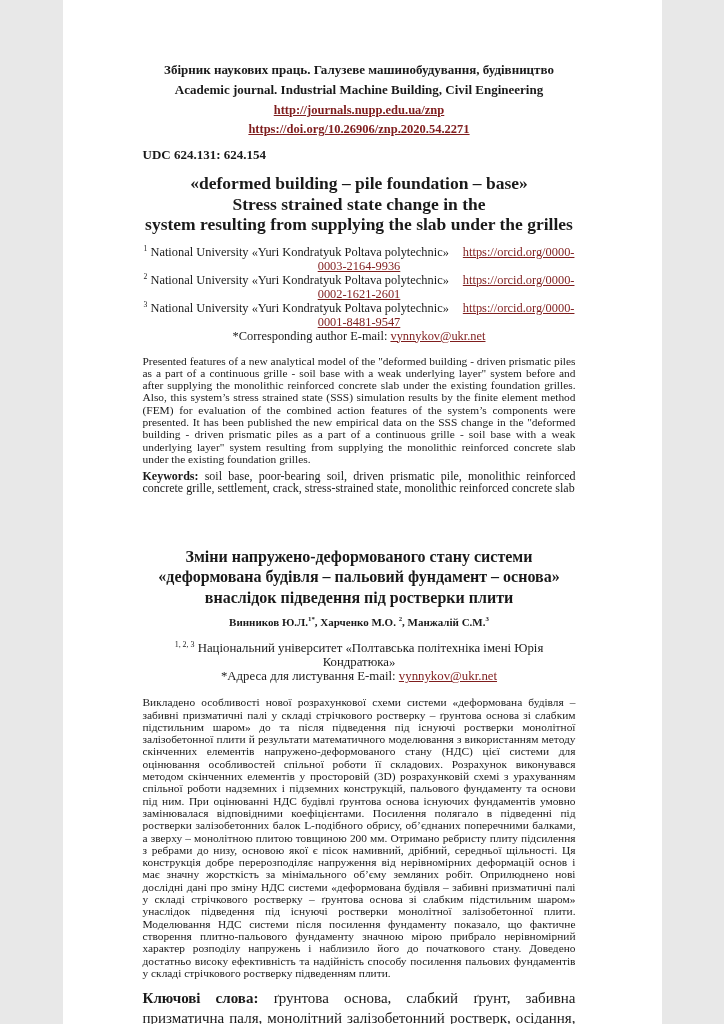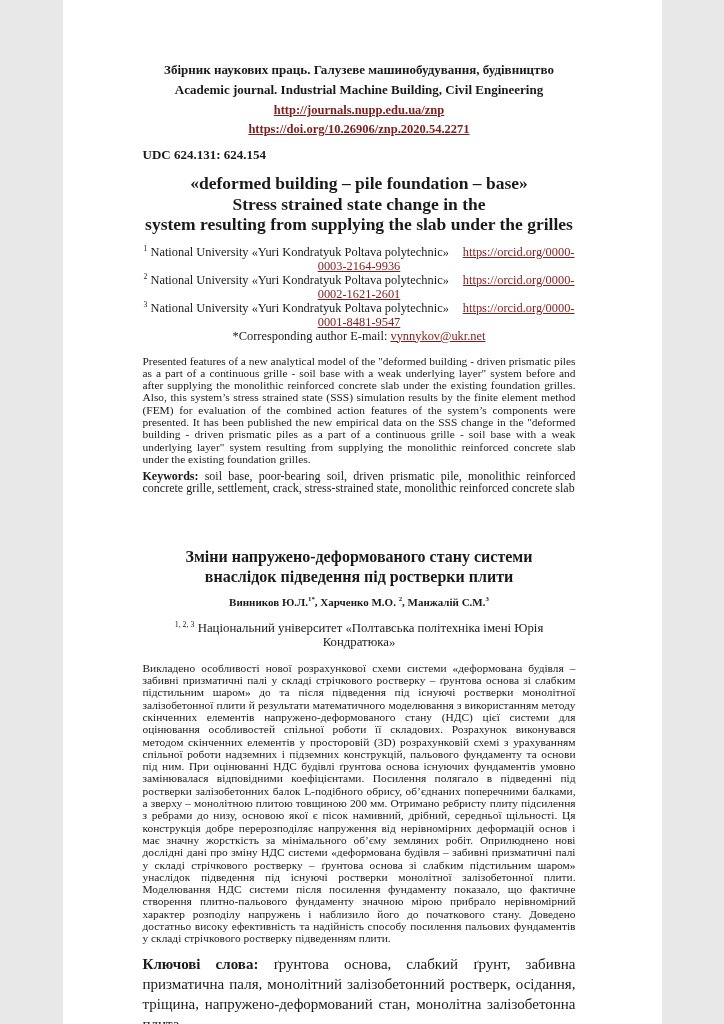"«деформована будівля – пальовий" div { html: none -> <div>«деформована будівля – пальовий фундамент – основа»</div> }
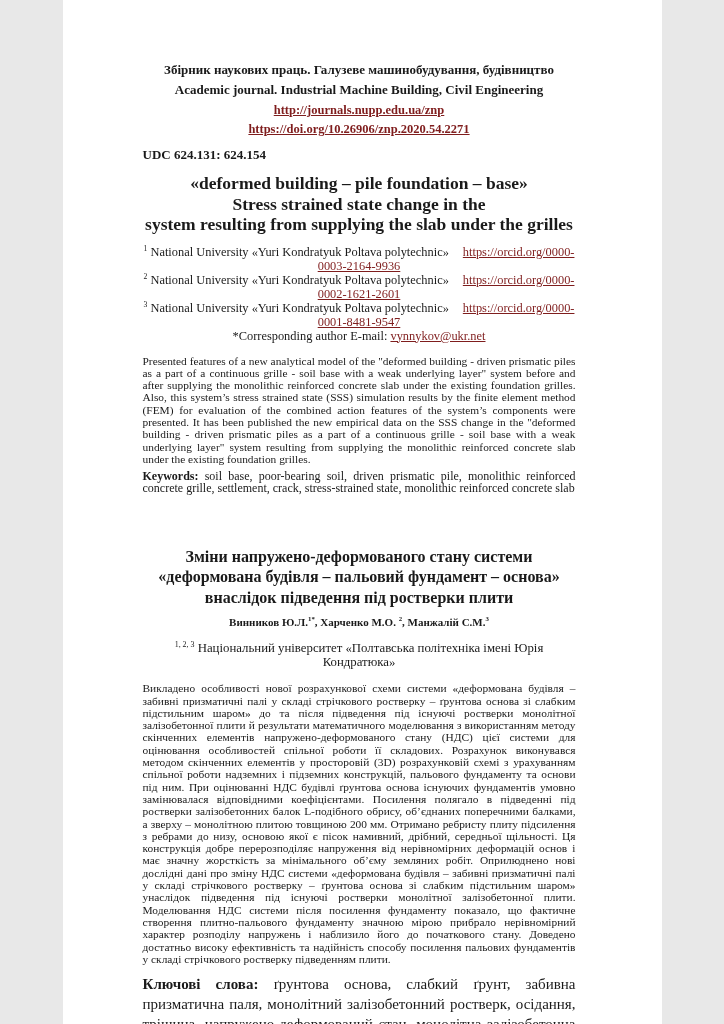"*Адреса для листування E-mail:" div.ua-email { html: none -> <div><span>*Адреса для листування E-mail: </span><a>vynnykov@ukr.net</a></div> }
